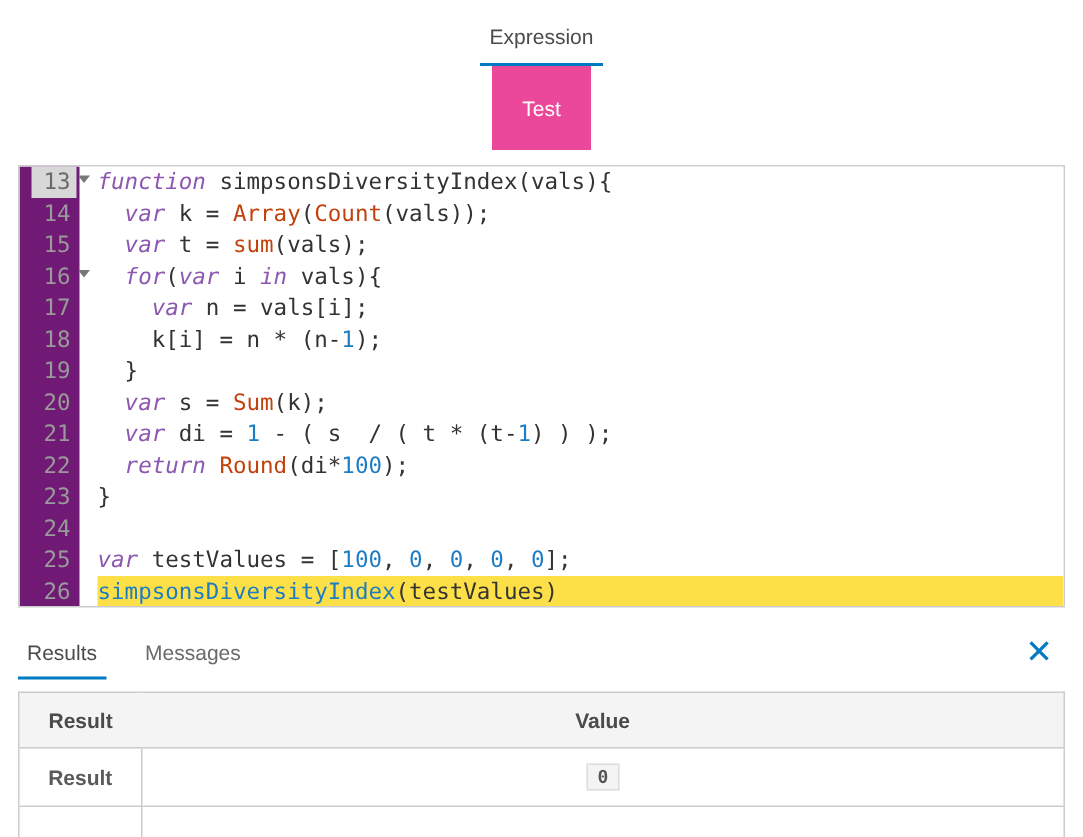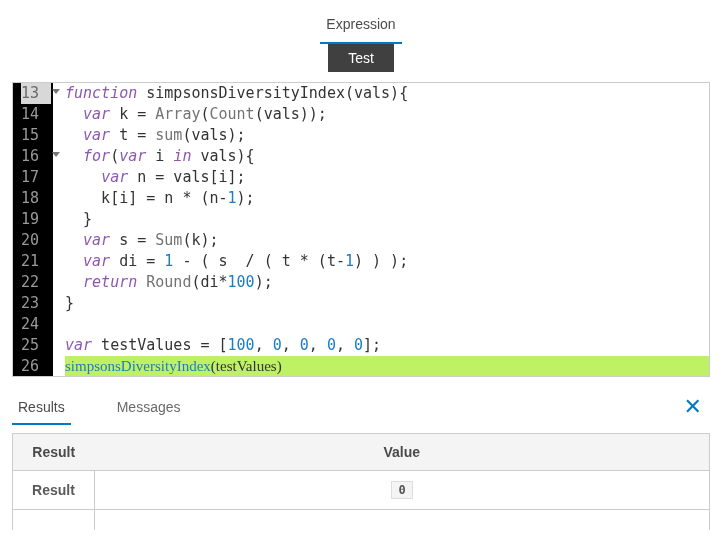"Test" .test-btn { background: #404040 -> #ec4899; padding: 6px 20px -> 20px 20px }
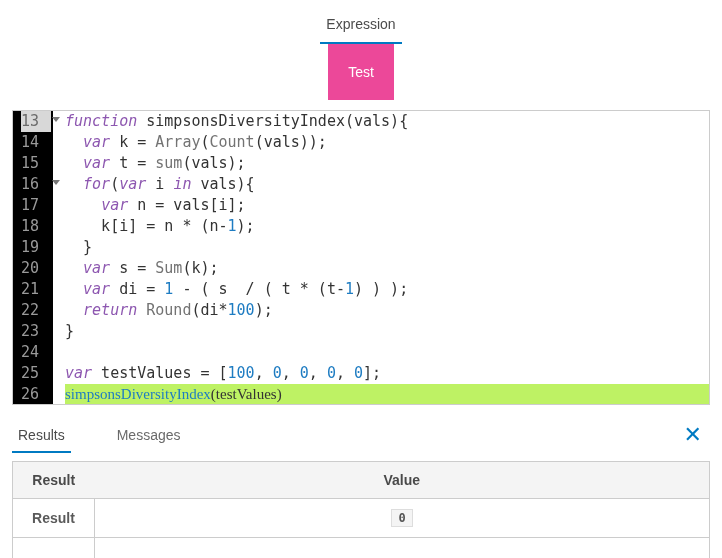"13" .gutter { background: #000000 -> #701a75; text-align: left -> right }
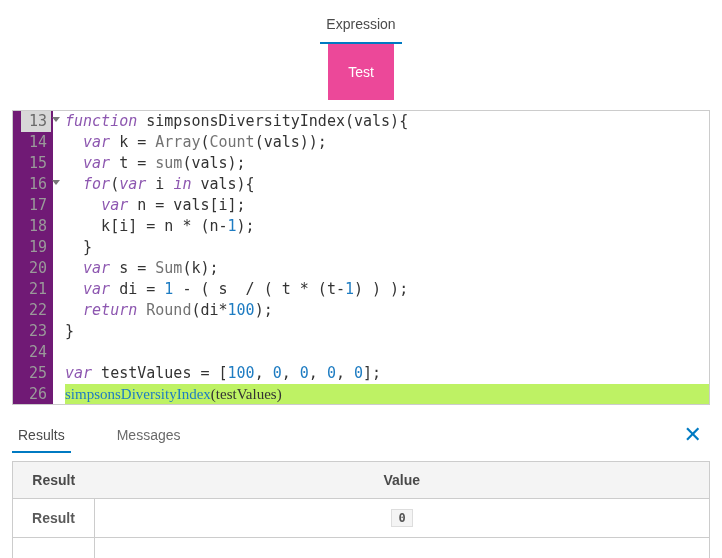"Array" .fn { color: #737373 -> #c2410c }
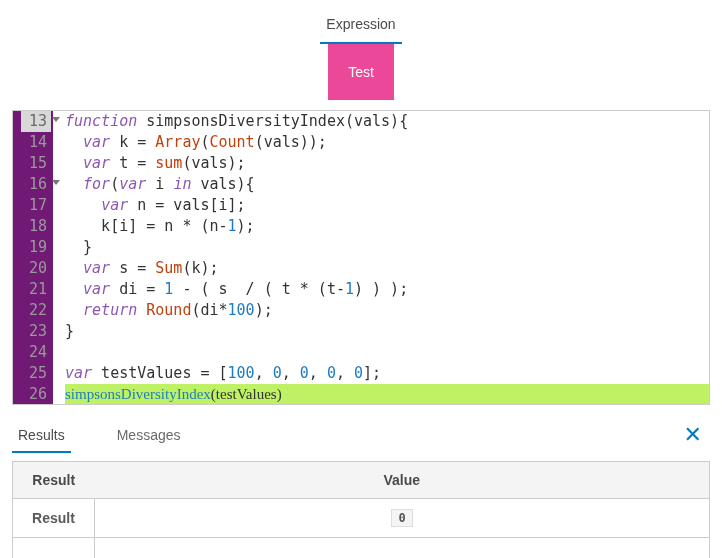"simpsonsDiversityIndex(testValues)" .code .cline.hl { background: #bef264 -> #fde047; font-family: Liberation Serif, serif -> none }
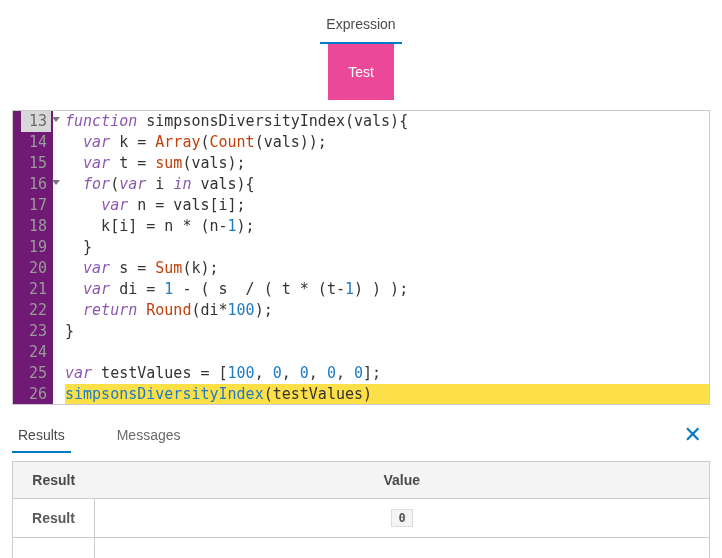"Results" .results-tabs { gap: 20px -> none }
